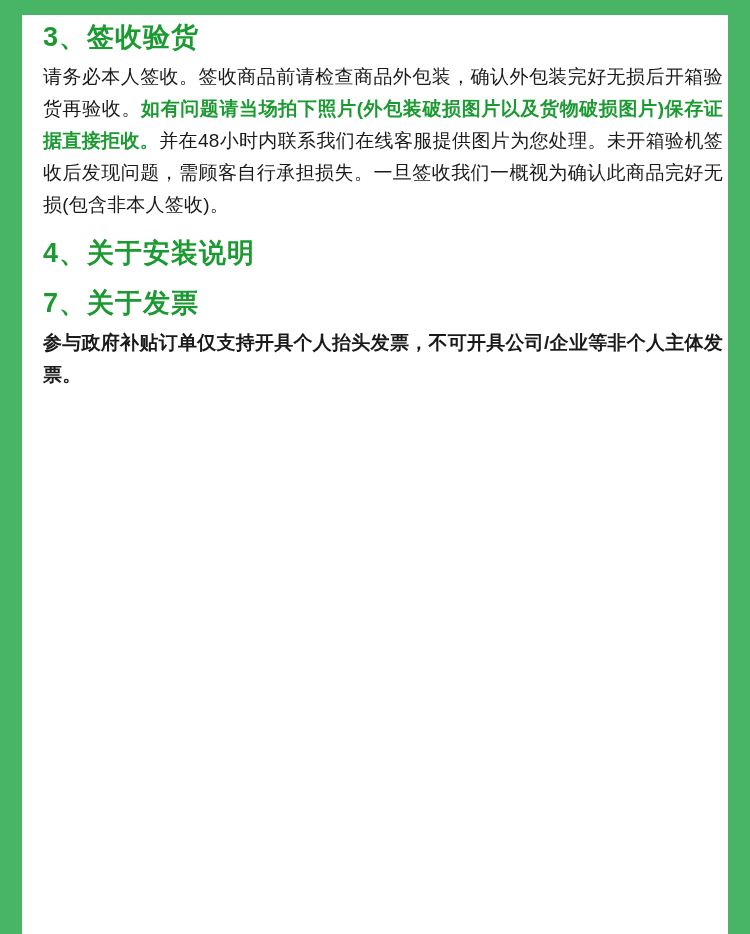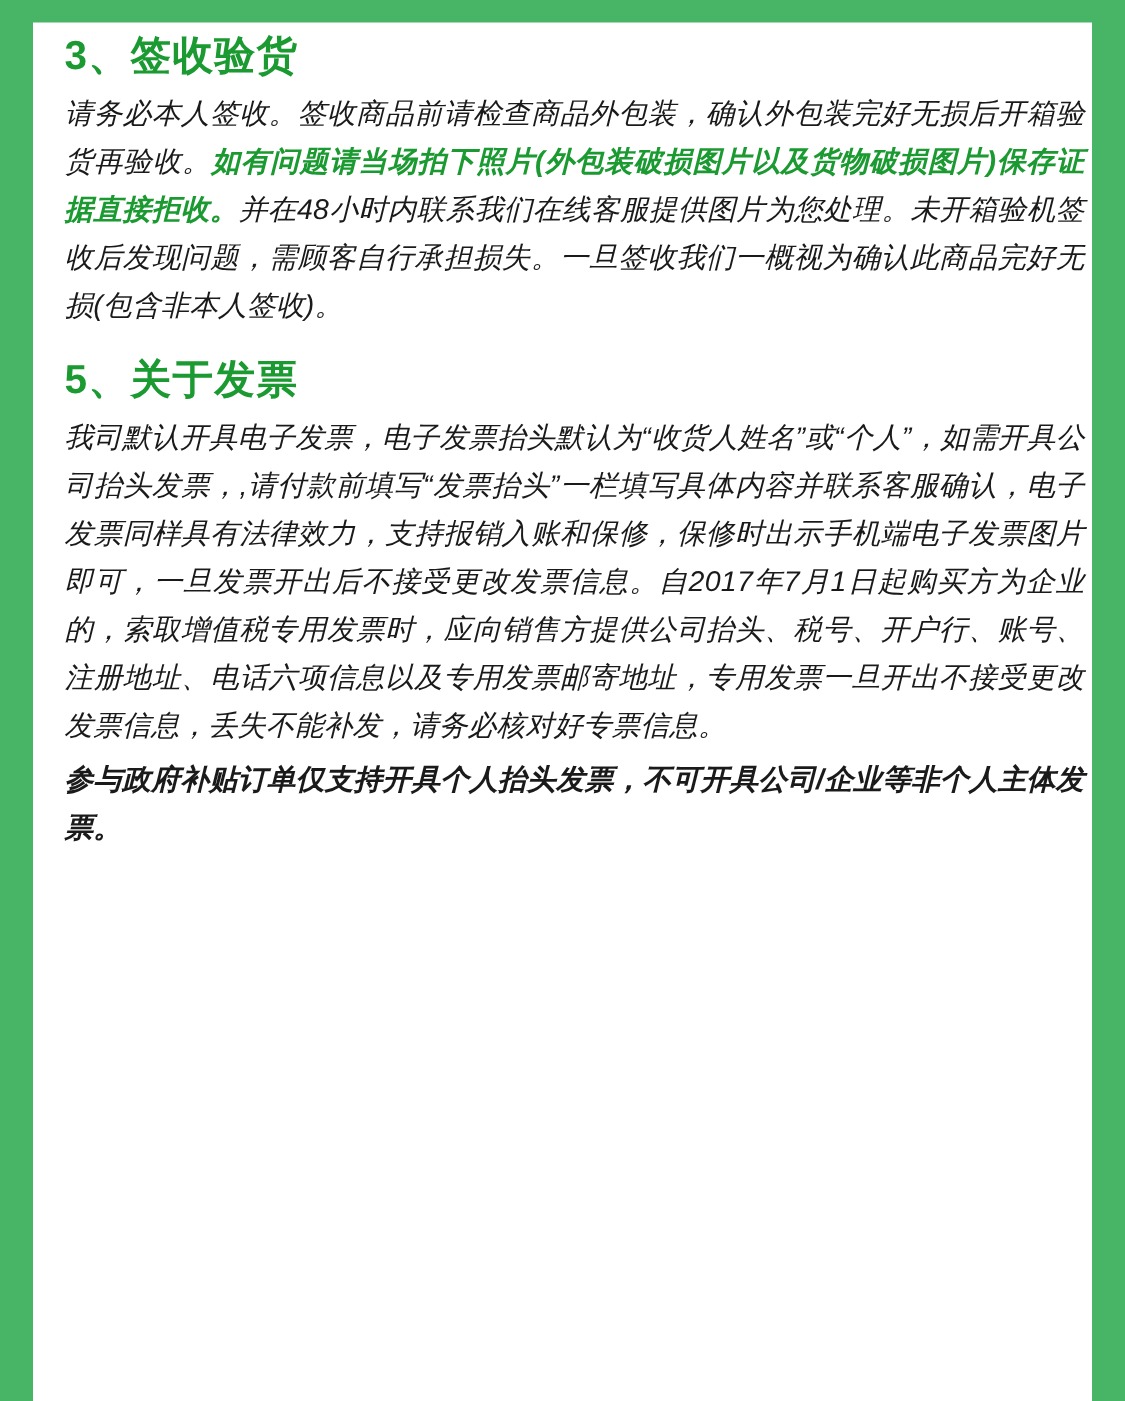"请务必本人签收。签收商品前请检查商品外包装，确认外包装完好无损后开箱验货再验收。" .body-p { font-style: italic -> none }
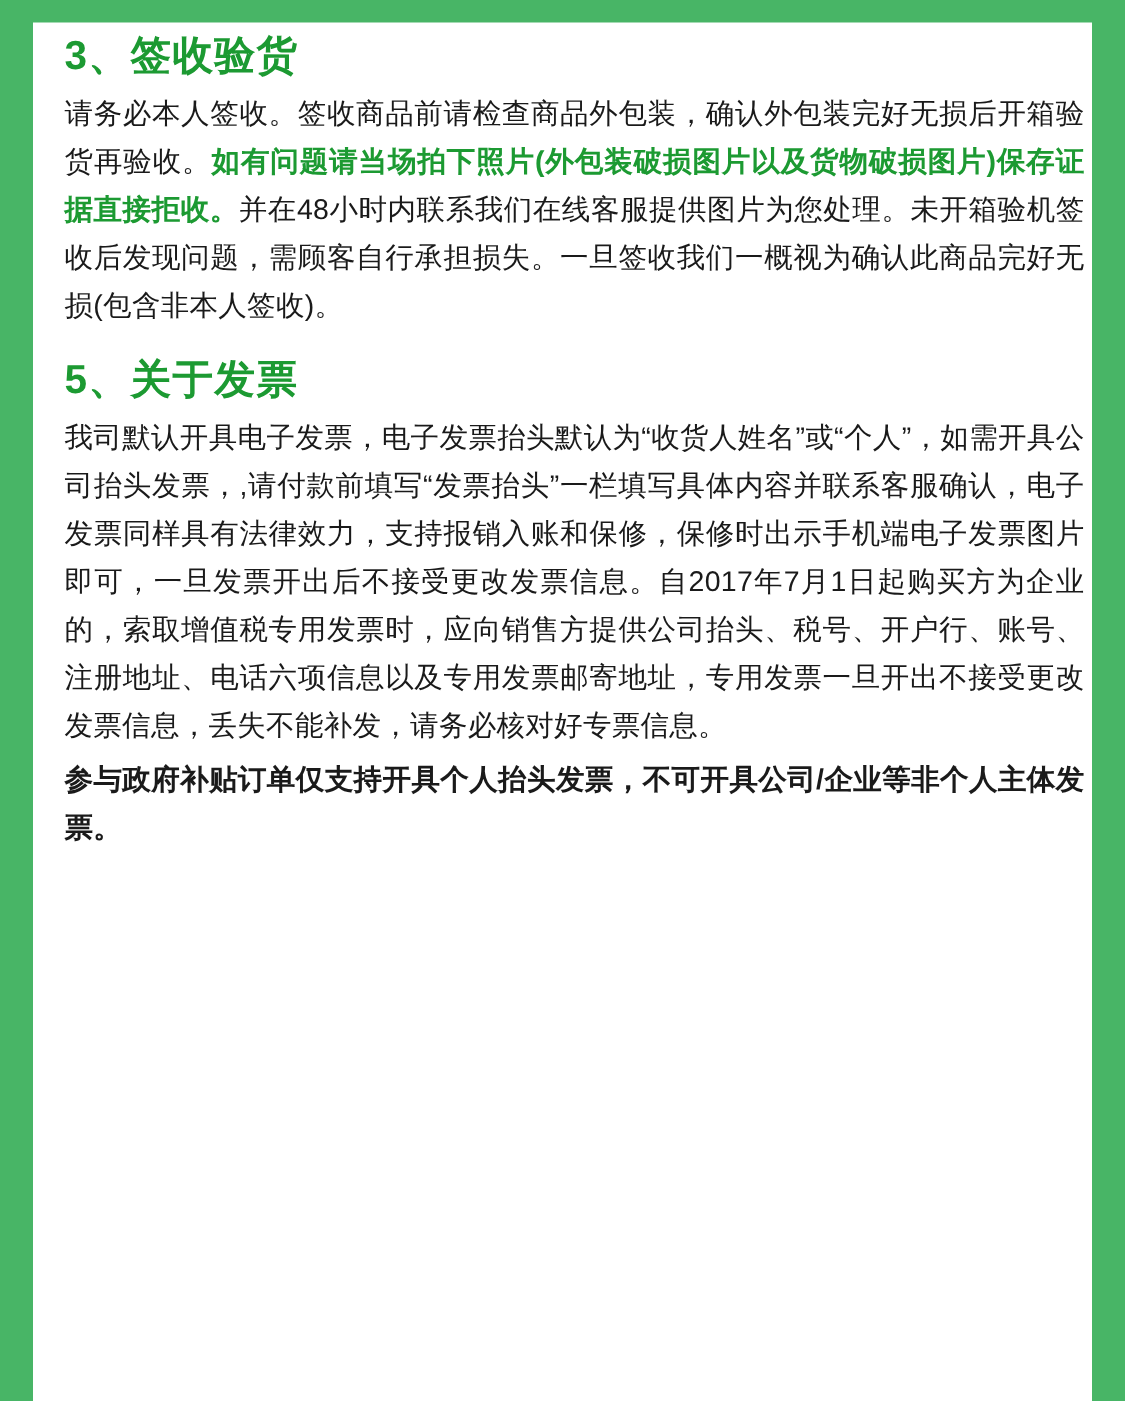"4、关于安装说明" h2.heading { html: none -> <h2>4、关于安装说明</h2> }
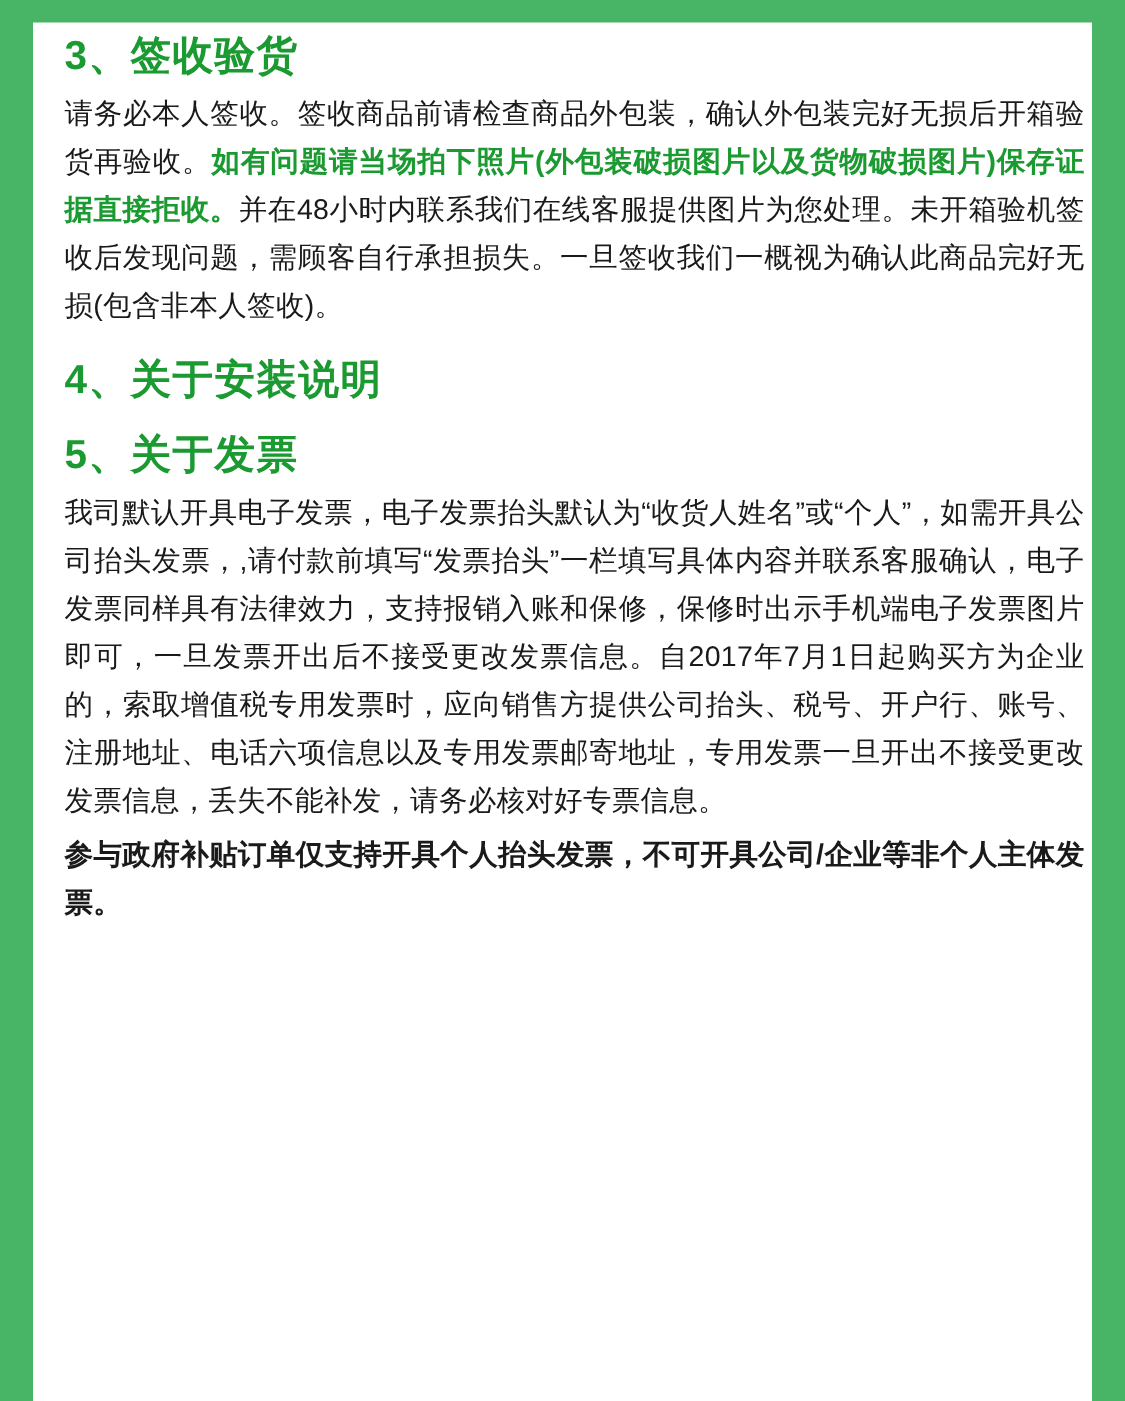"5、关于发票" h2.heading { text: 5 -> 7 }
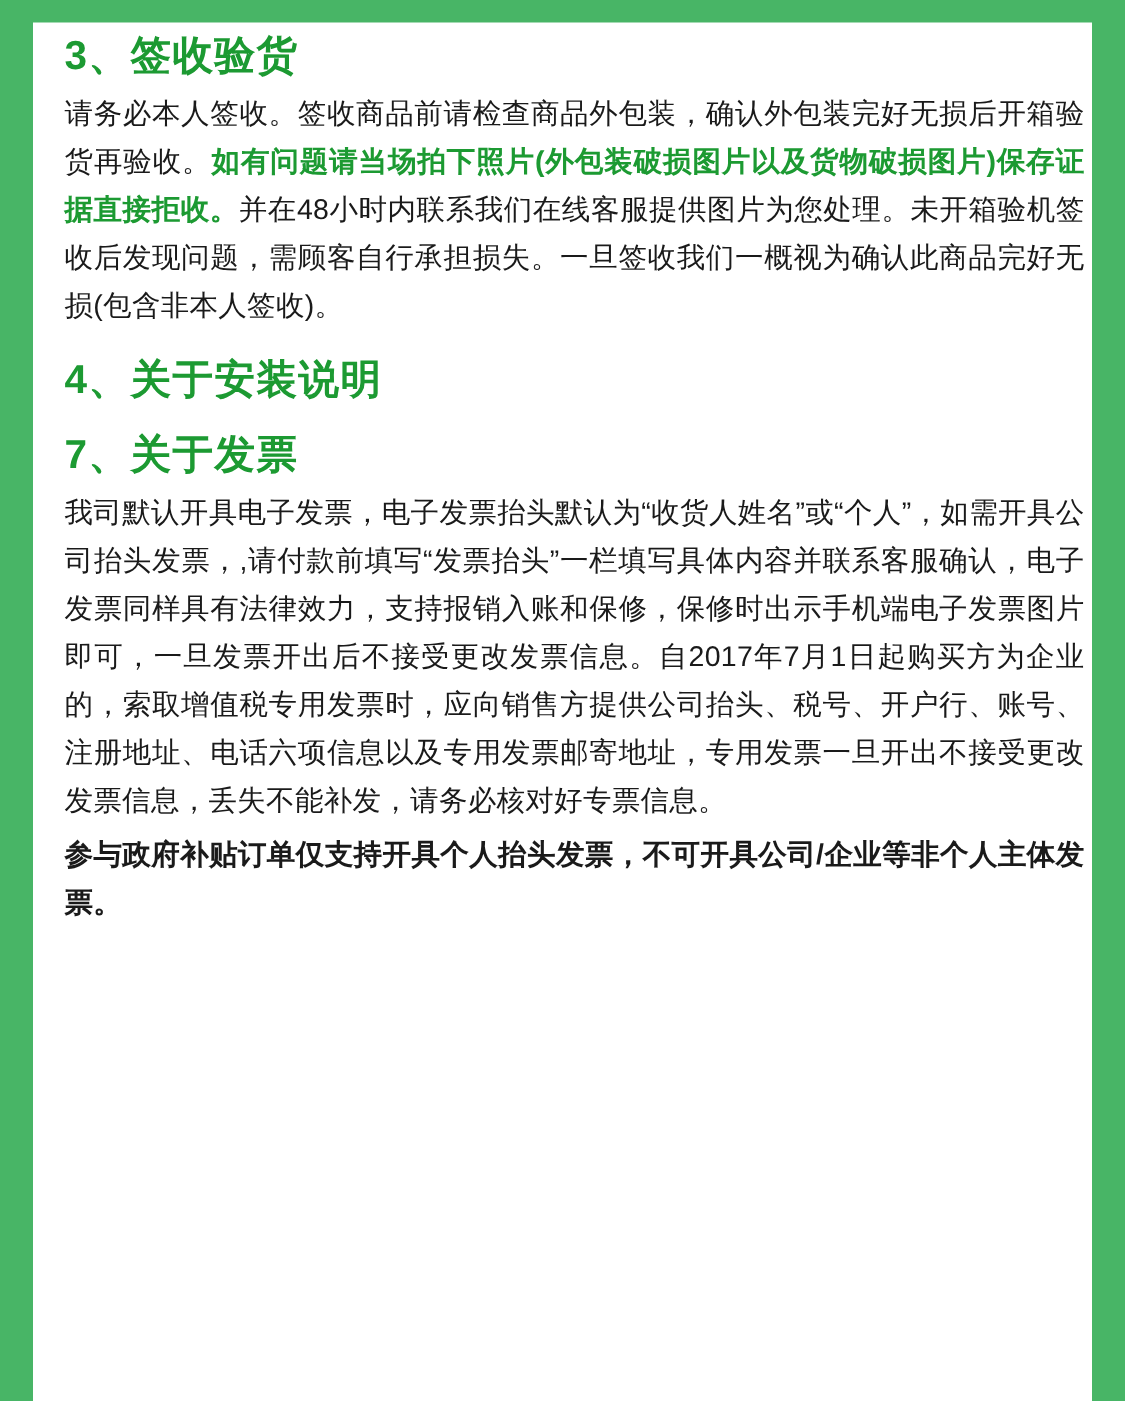"我司默认开具电子发票，电子发票抬头默认为“收货人姓名”或“个人”，如需开具公司抬" p.body-p { html: <p><span>我司默认开具电子发票，电子发票抬头默认为“收货人姓名”或“个人”，如需开具公司抬头发票，,请付款前填写“发票抬头”一栏填写具体内容并联系客服确认，电子发票同样具有法律效力，支持报销入账和保修，保修时出示手机端电子发票图片即可，一旦发票开出后不接受更改发票信息。自2017年7月1日起购买方为企业的，索取增值税专用发票时，应向销售方提供公司抬头、税号、开户行、账号、注册地址、电话六项信息以及专用发票邮寄地址，专用发票一旦开出不接受更改发票信息，丢失不能补发，请务必核对好专票信息。</span></p> -> none }
